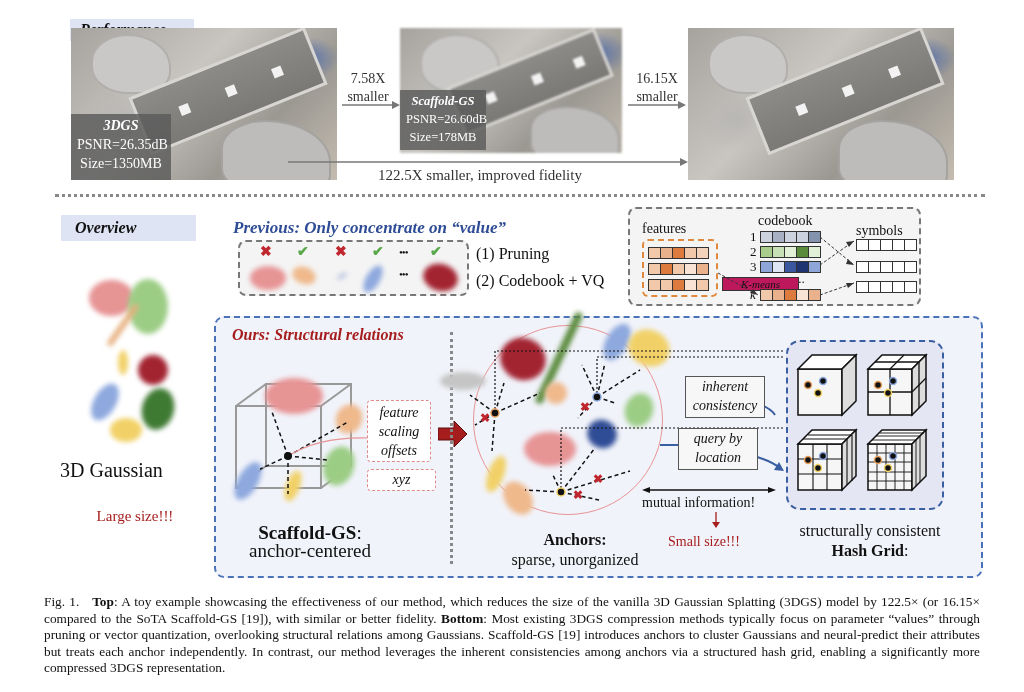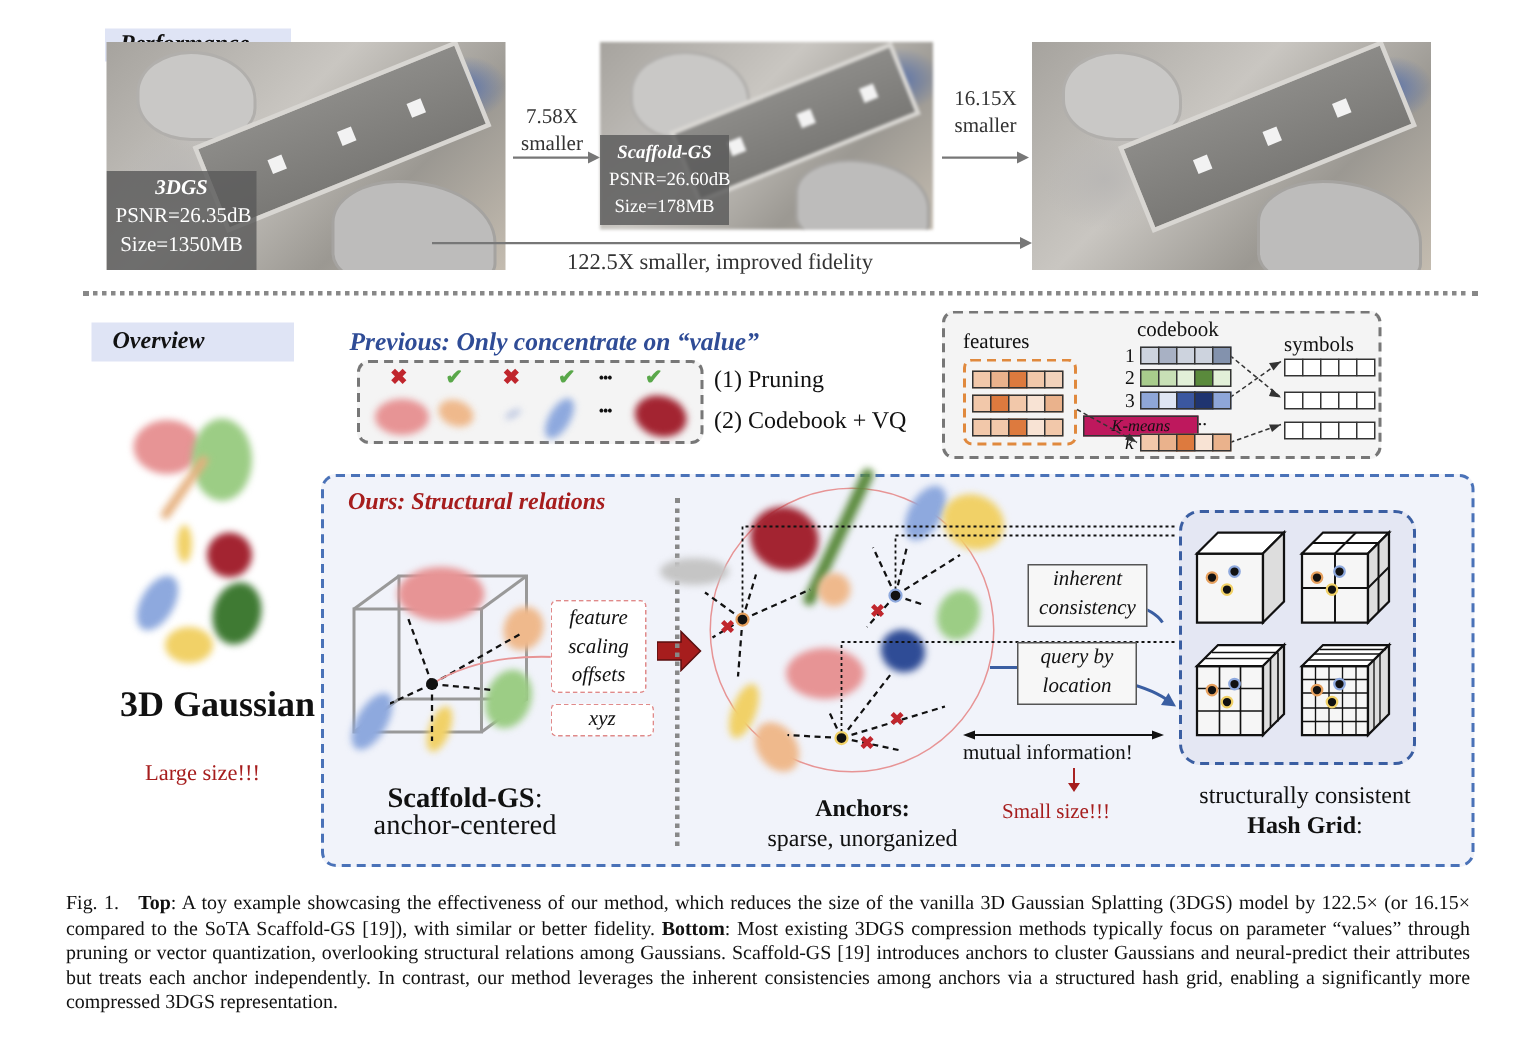"16.15X" div.arrow-text { top: 58px -> 70px }
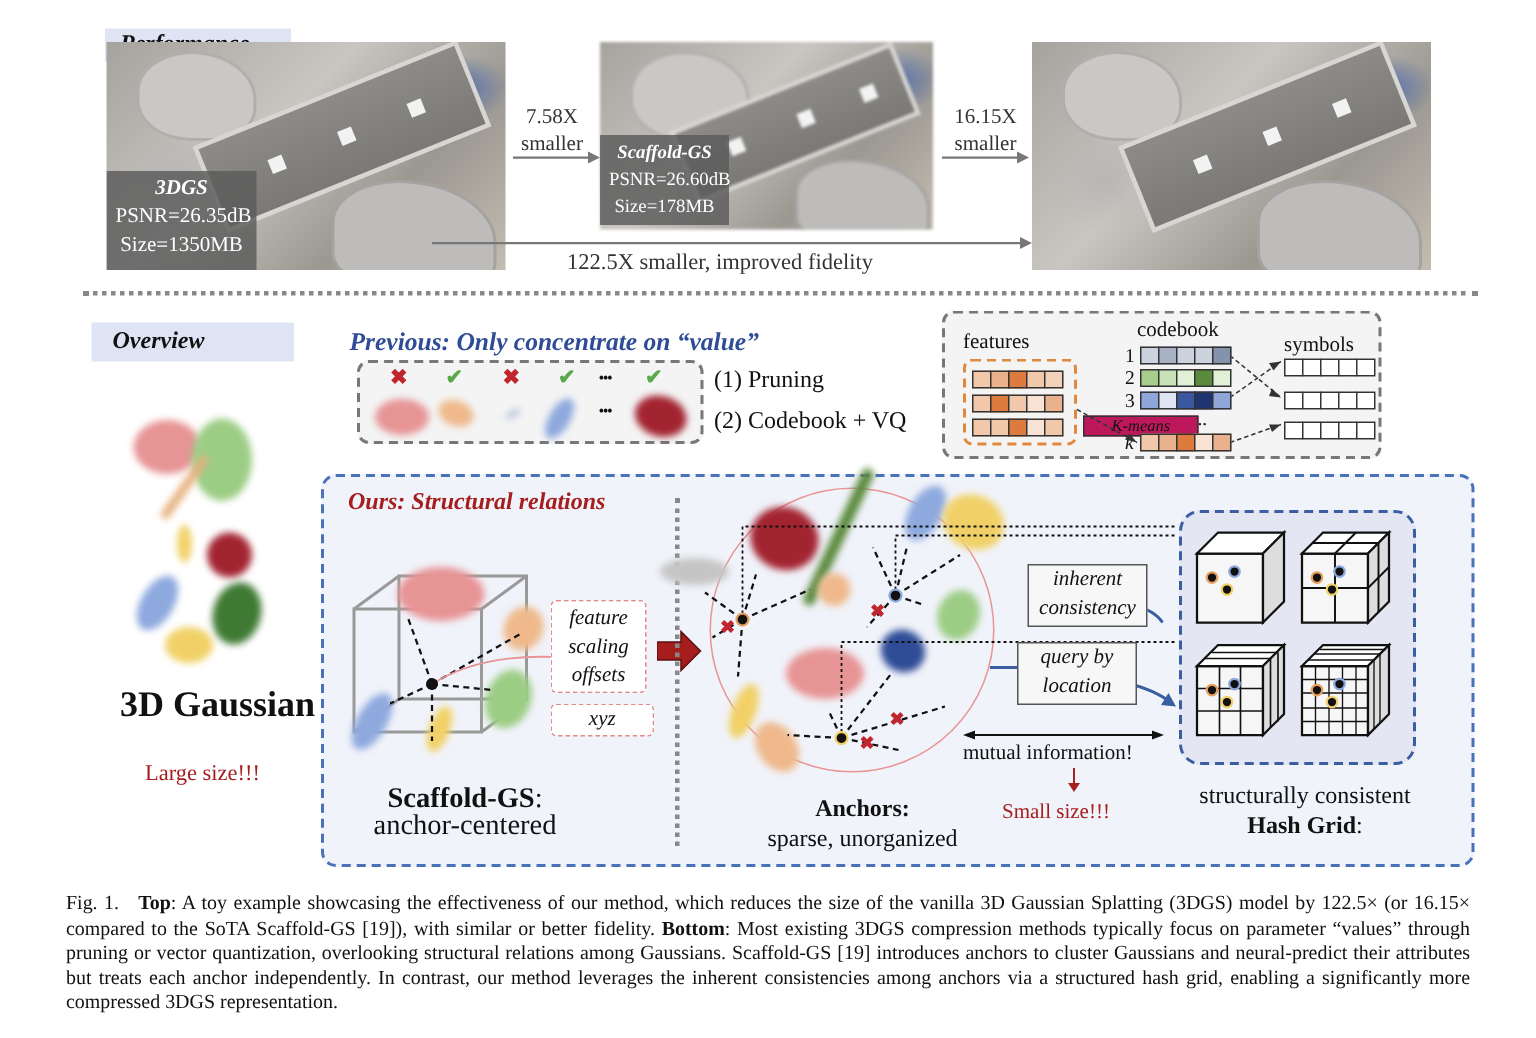"3D Gaussian" div.abs { font-size: 24px -> 20px; font-weight: bold -> normal; text-align: right -> left }
